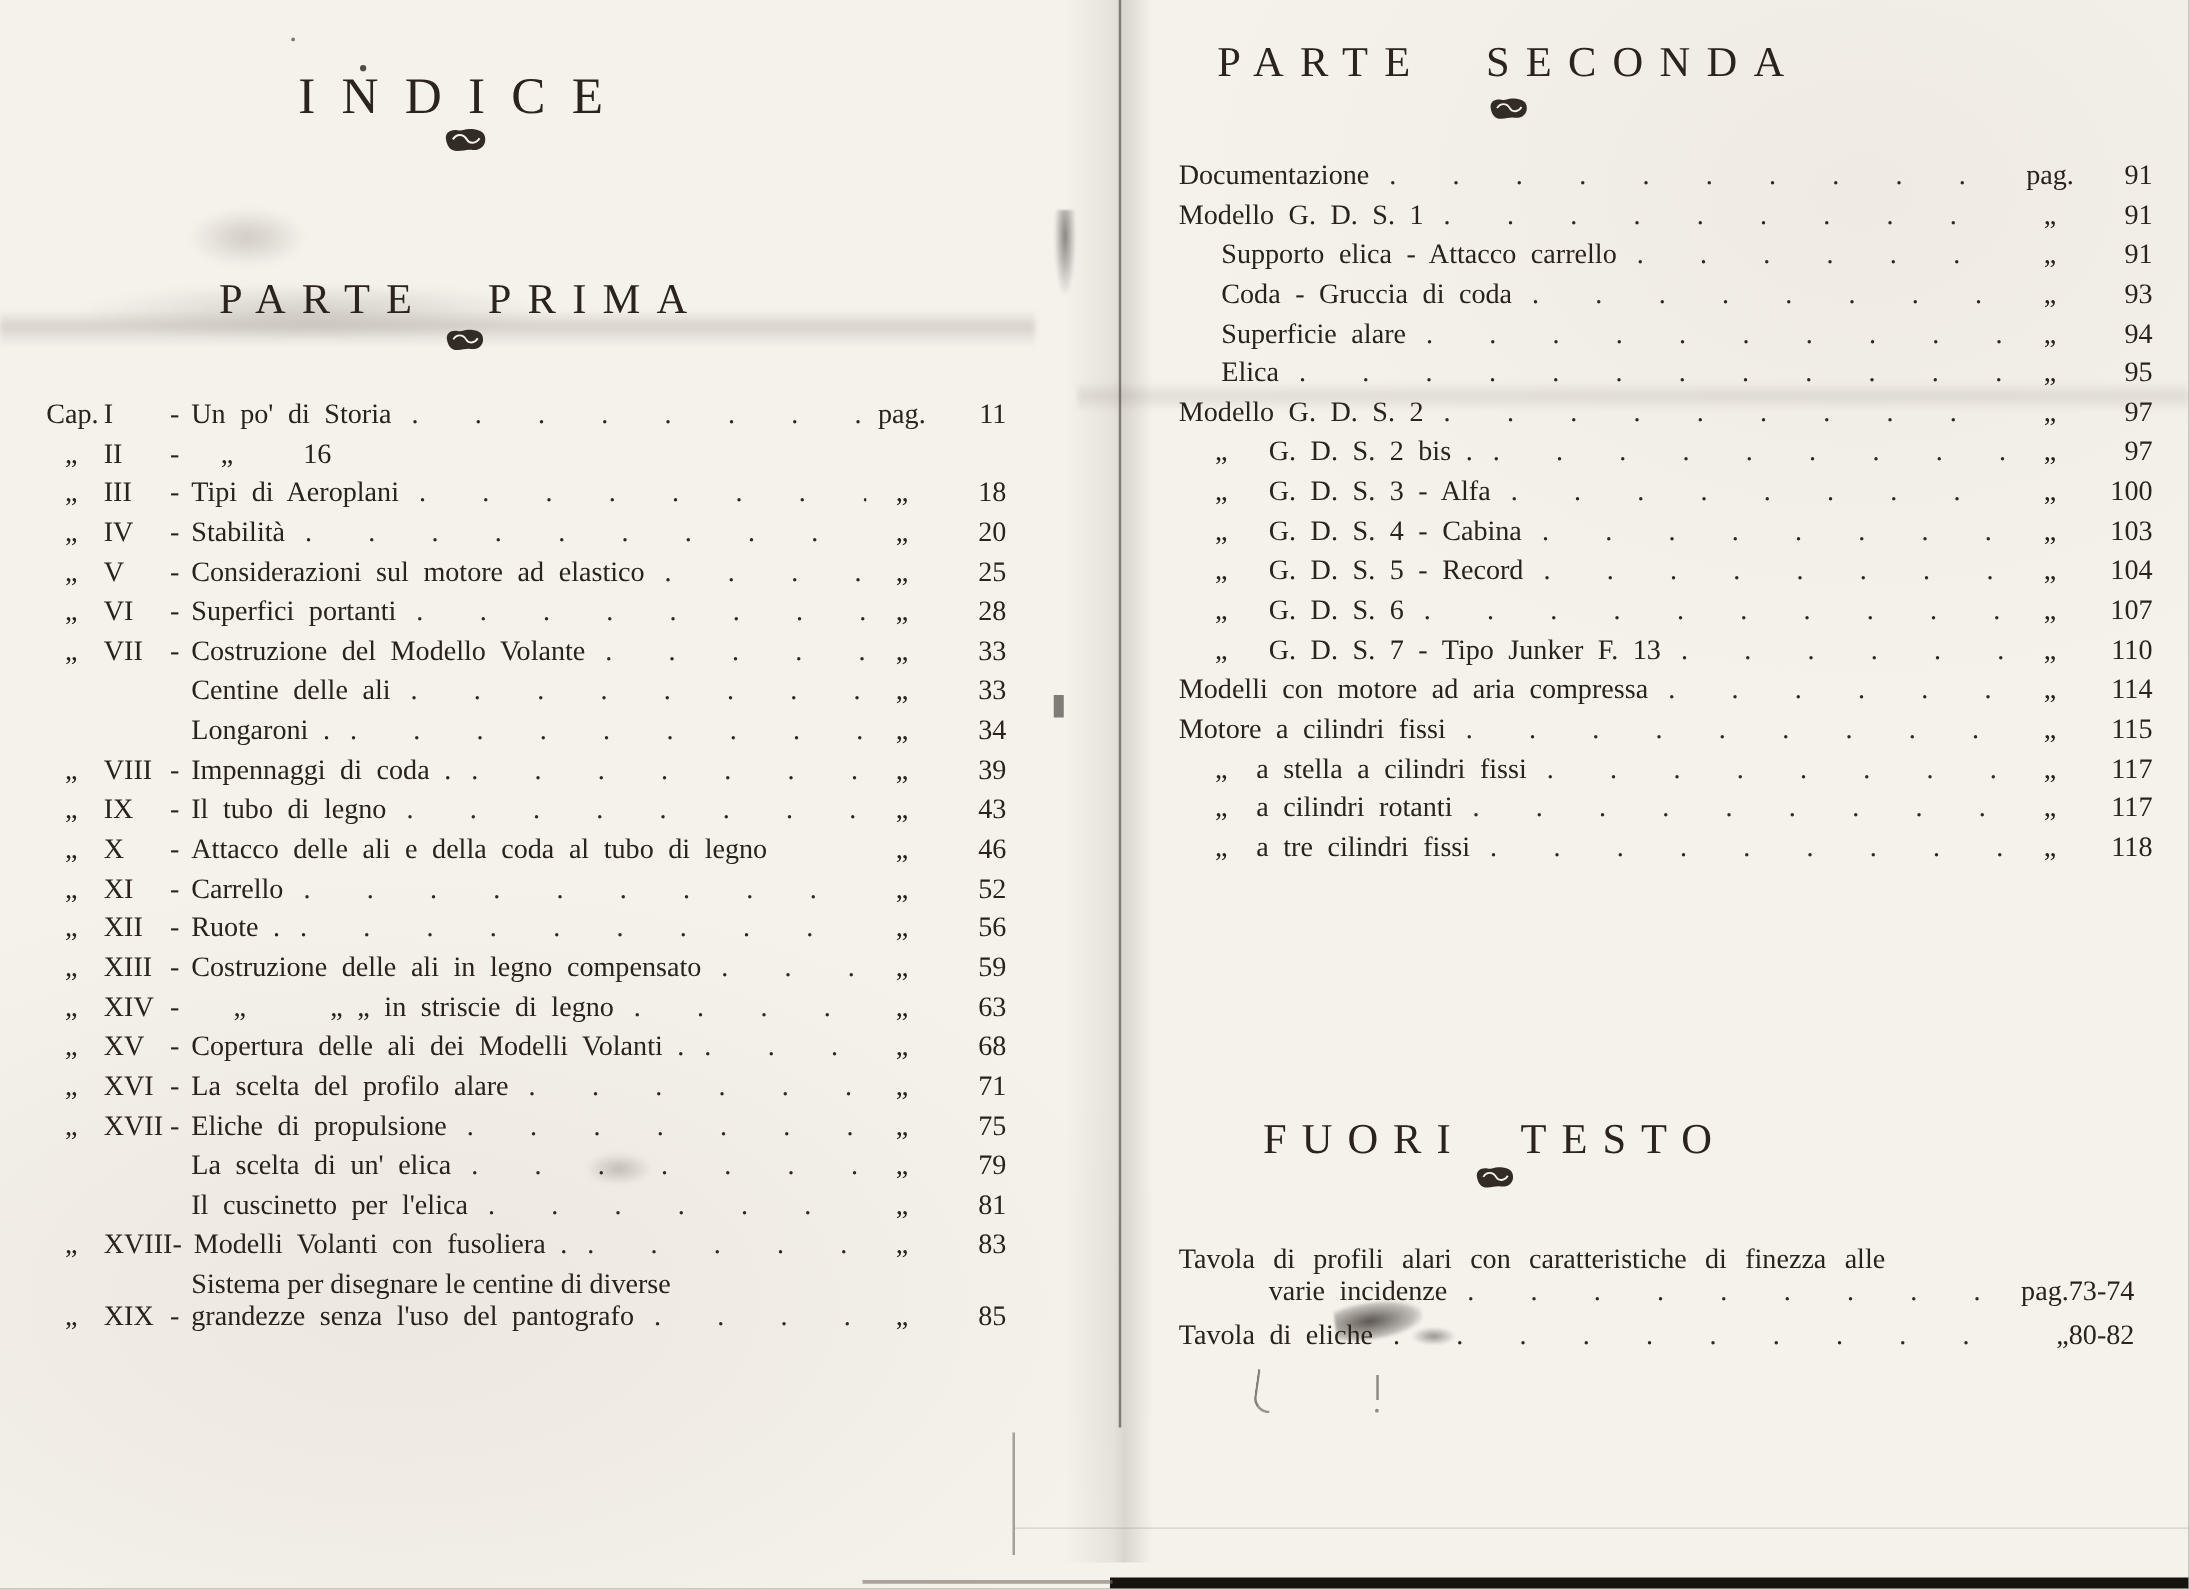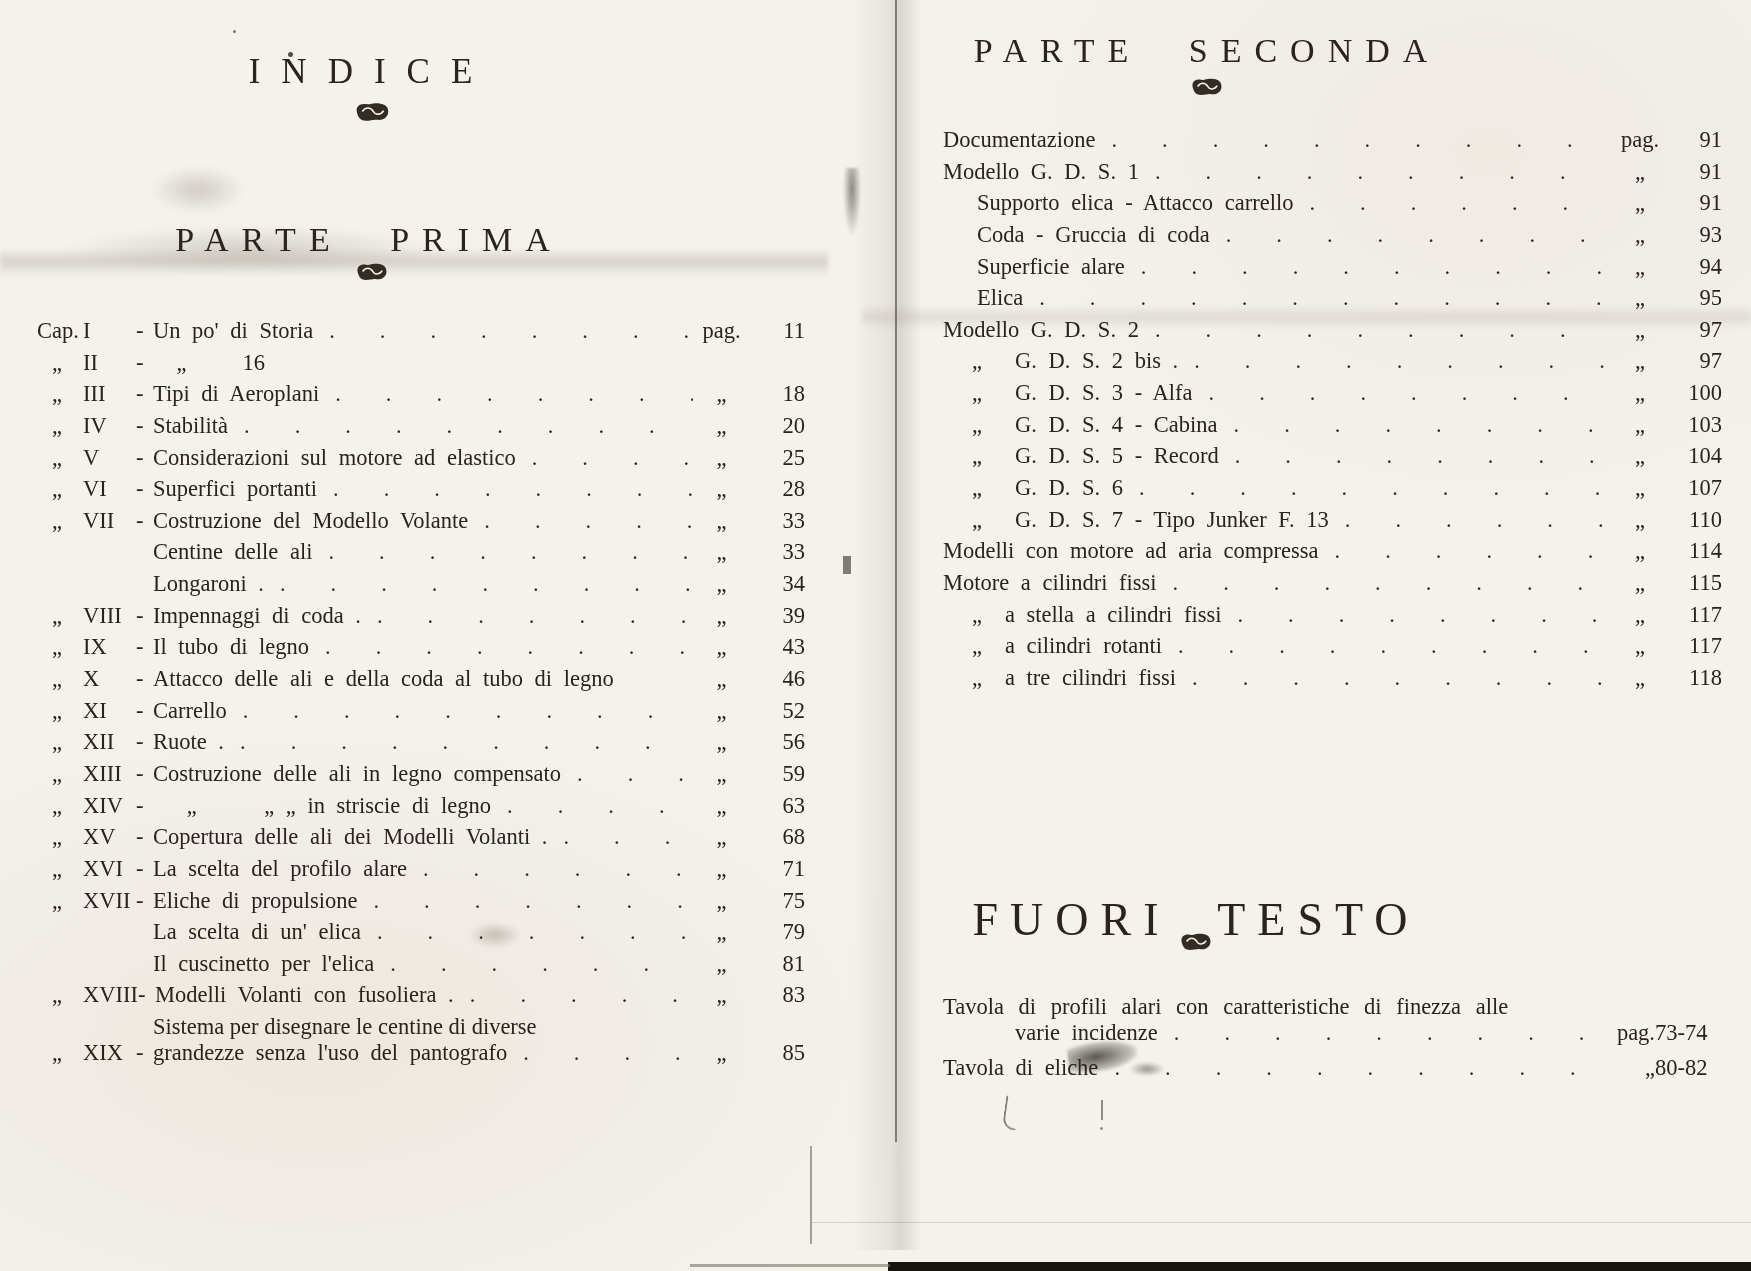"INDICE" #indice { font-size: 35px -> 41px }
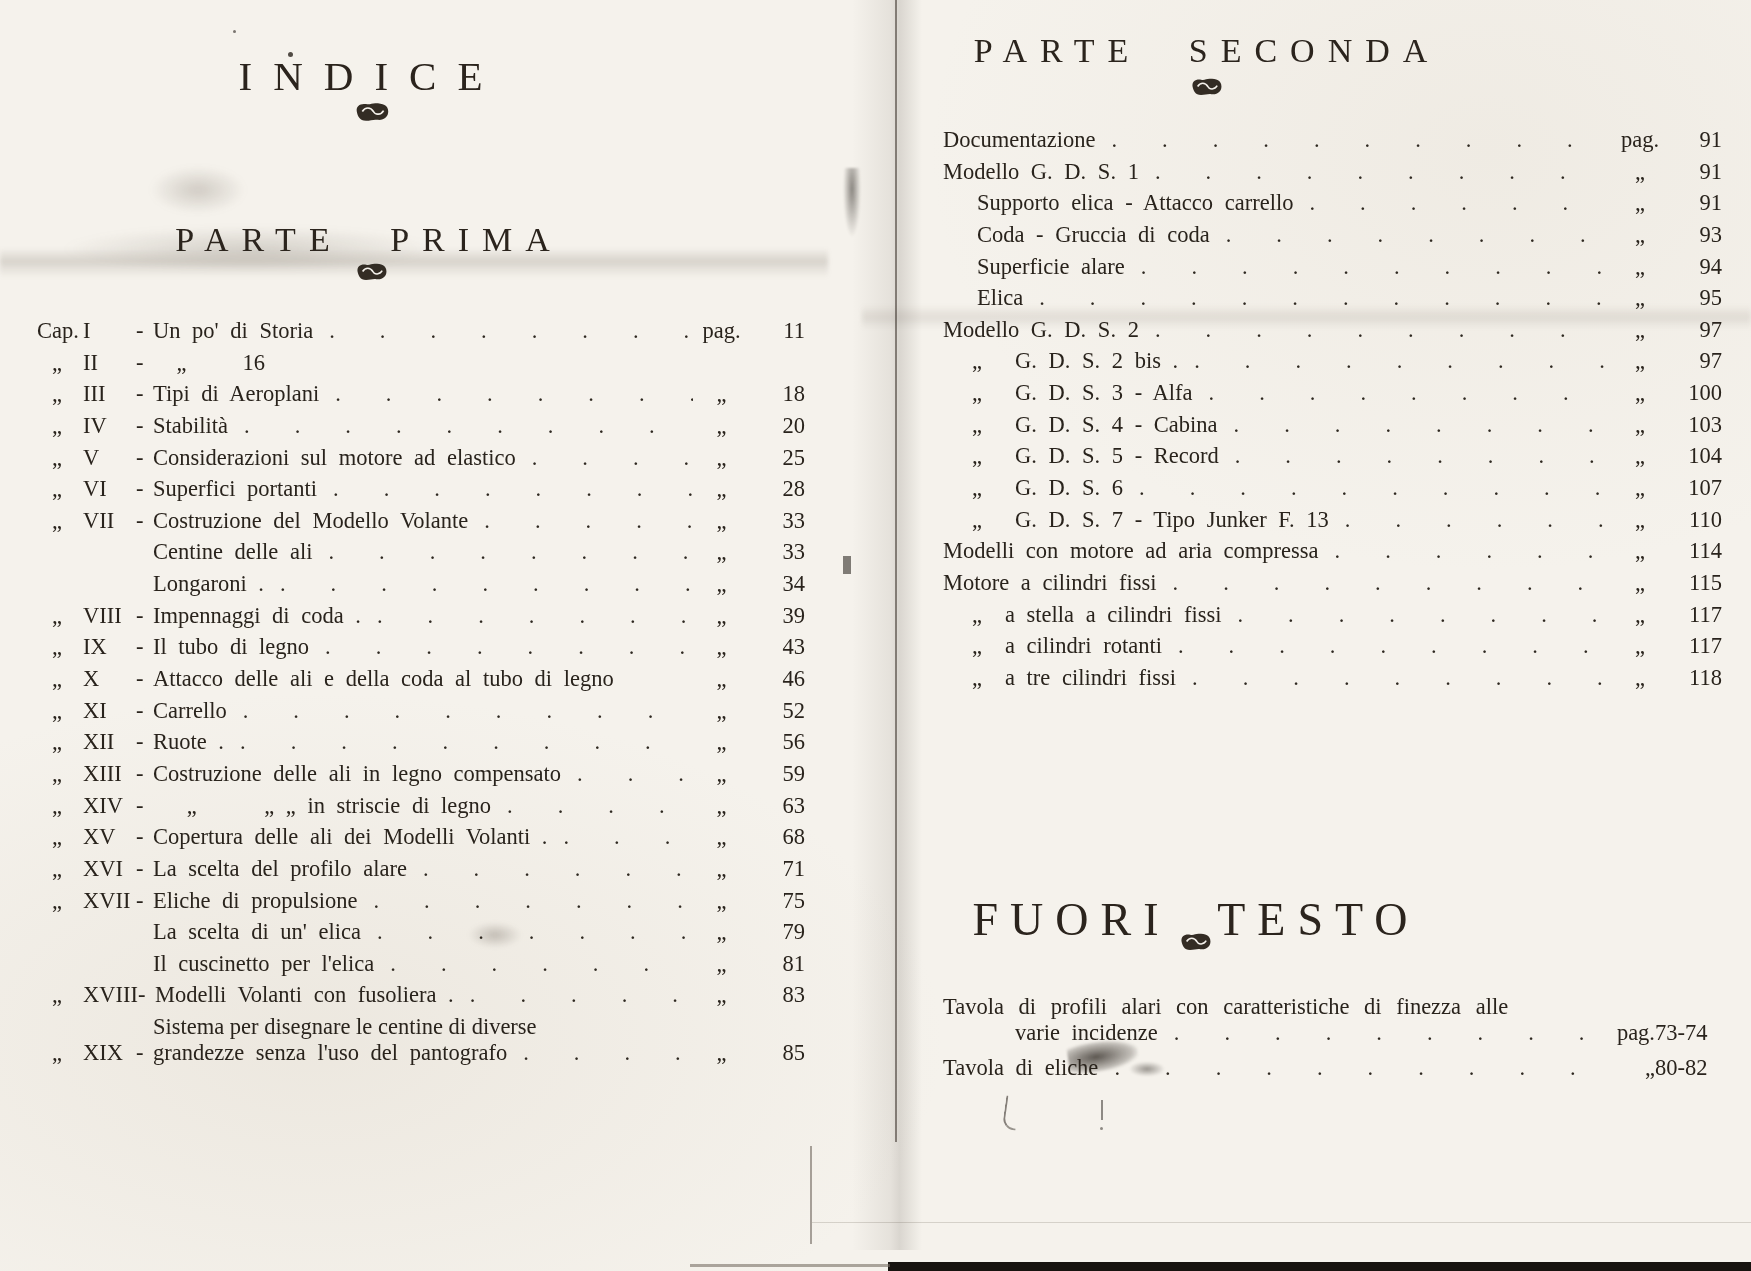"FUORI TESTO" #fuori-heading { font-size: 46px -> 34px }
